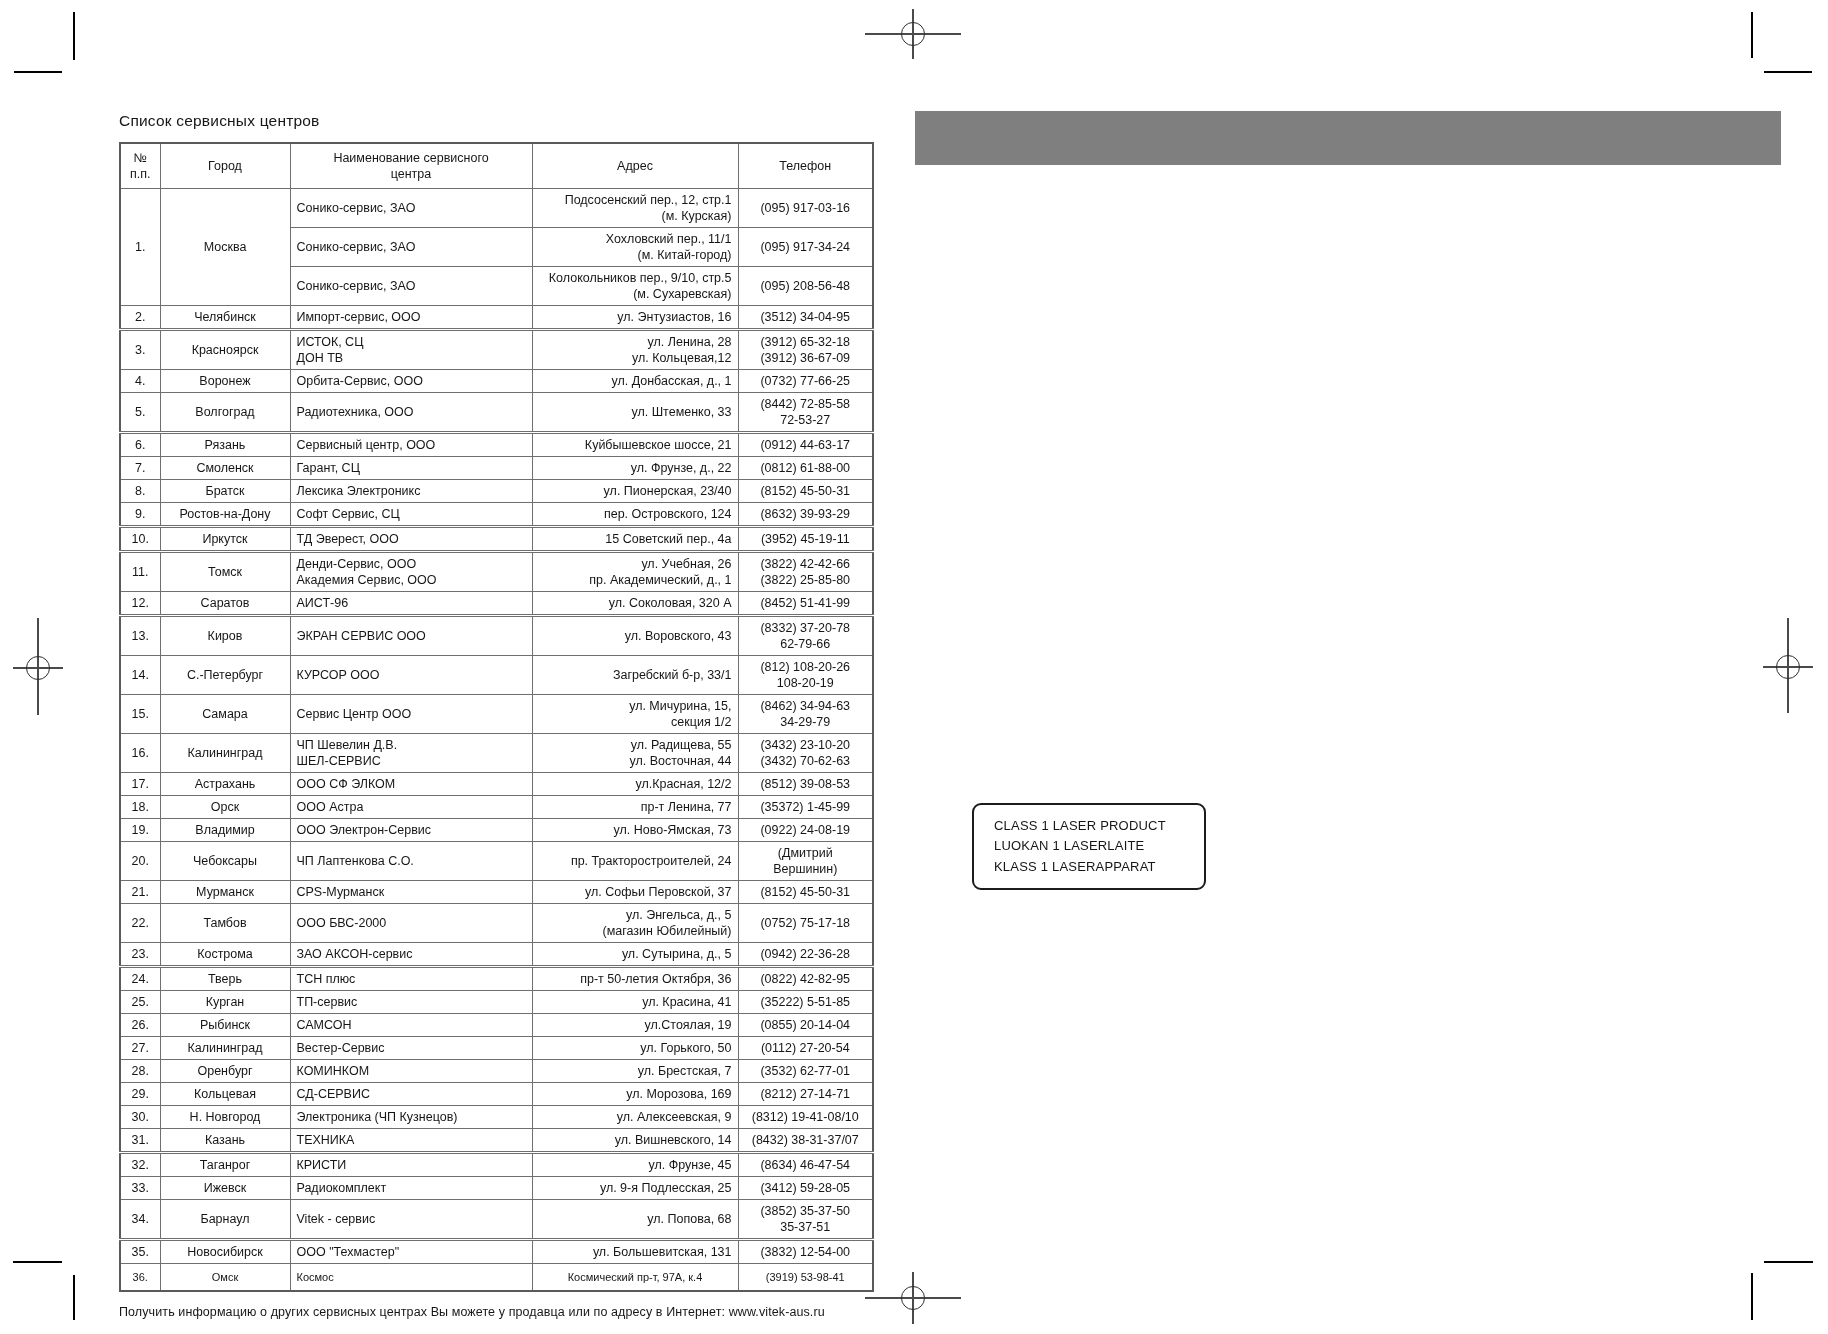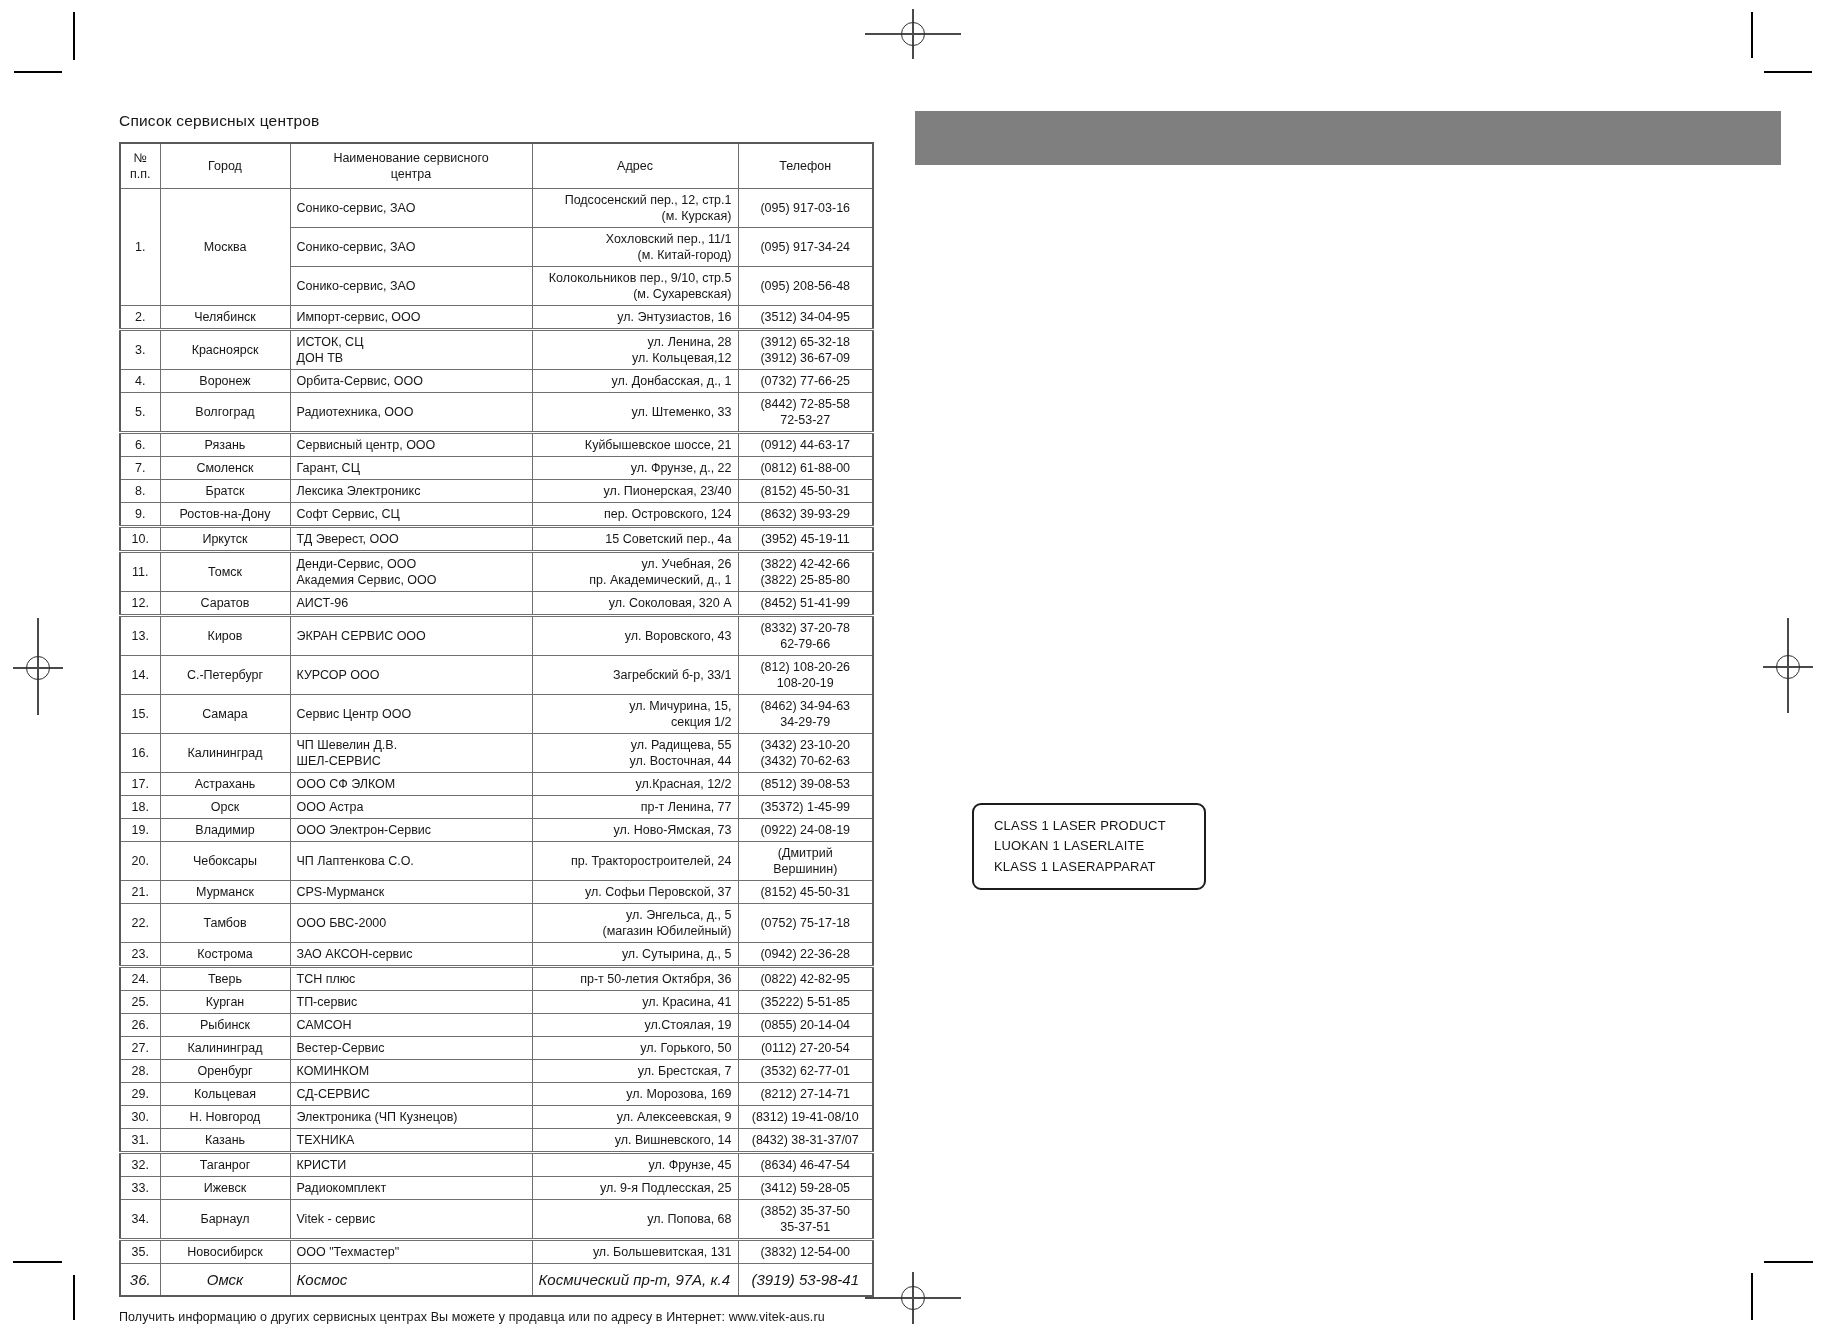"36." tr.big td { font-size: 15px -> 11px; font-style: italic -> none }
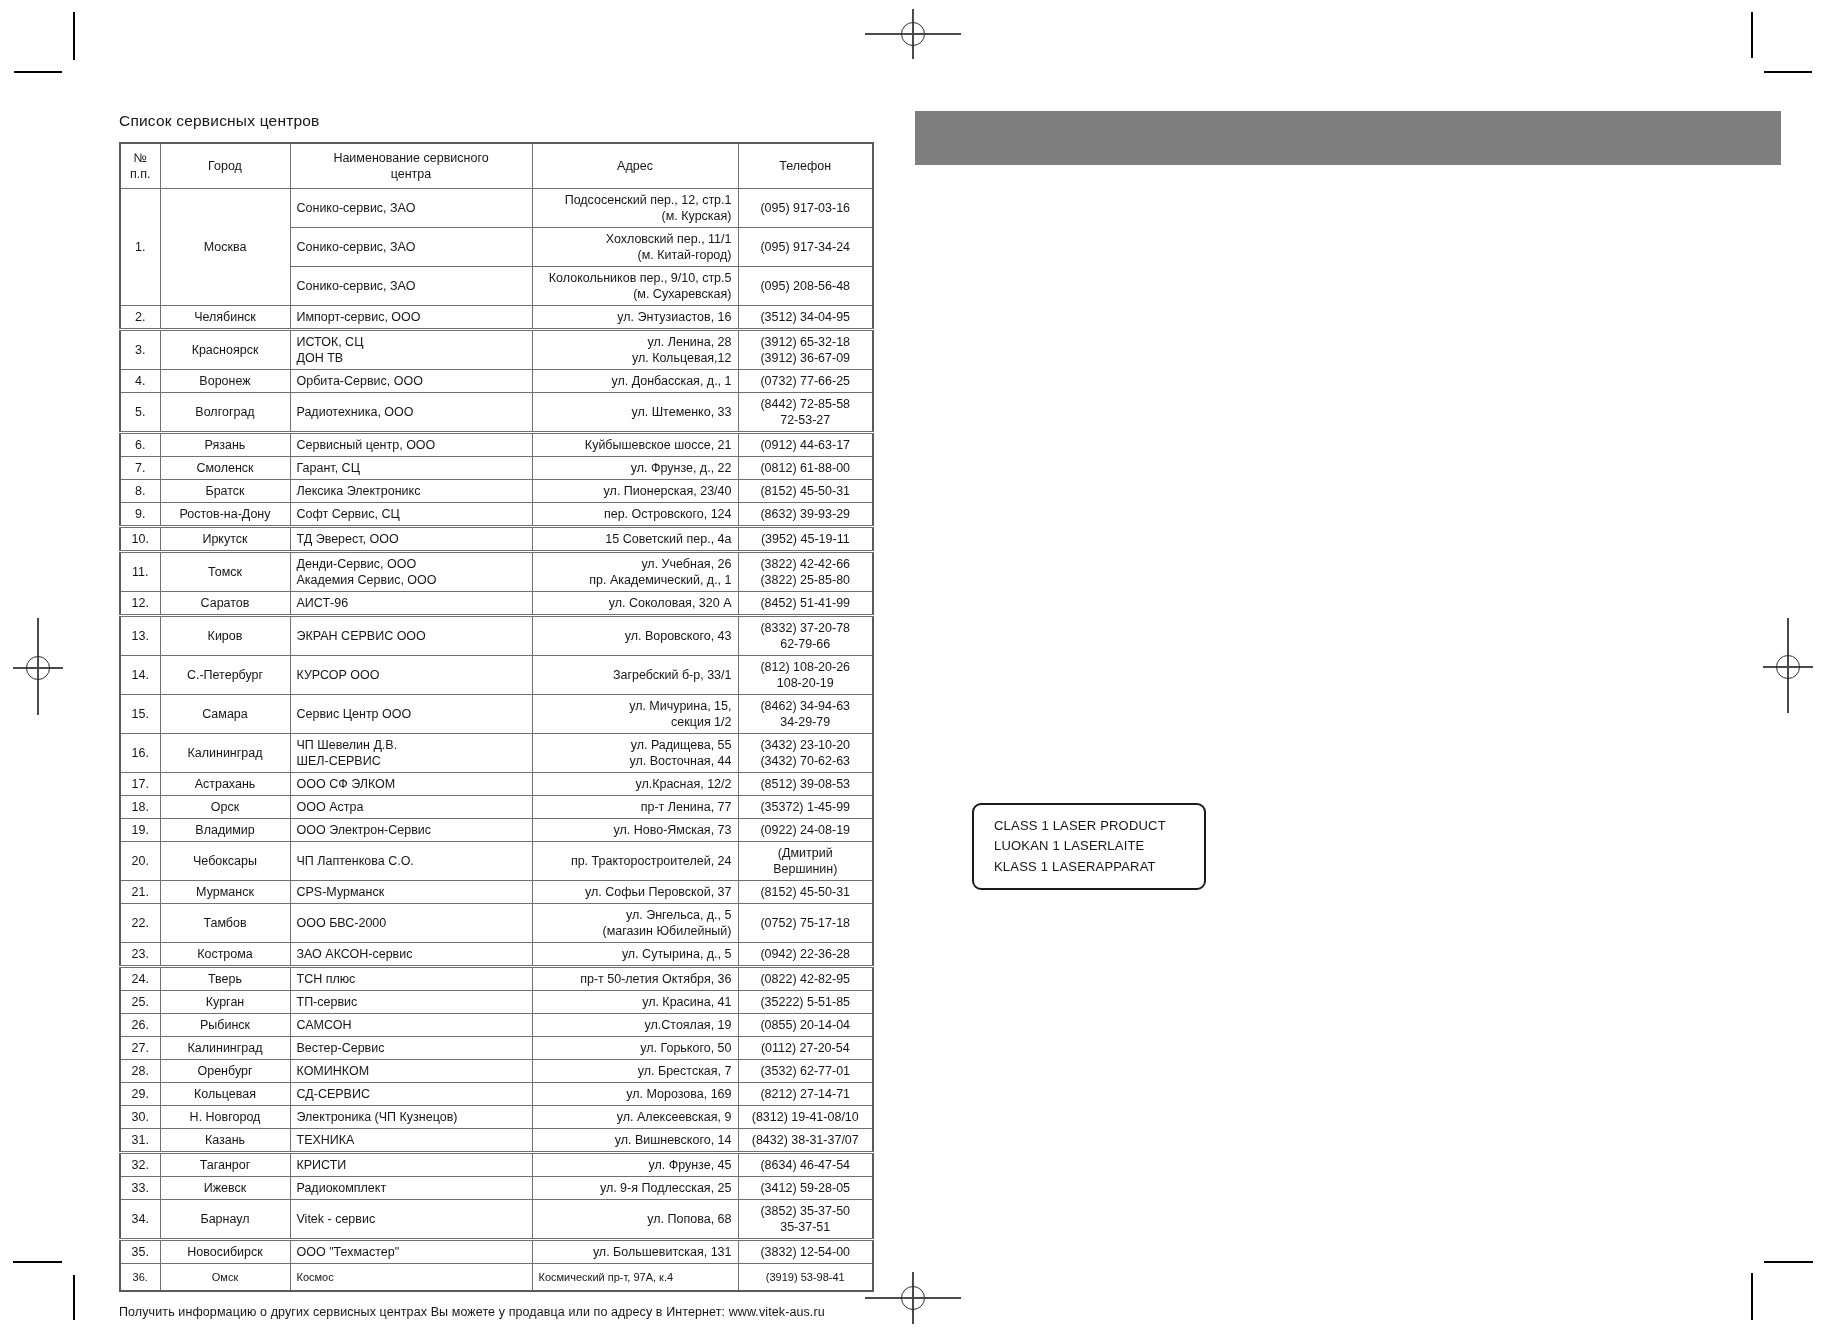"Космический пр-т, 97А, к.4" tr.big td.c-addr { text-align: left -> center }
